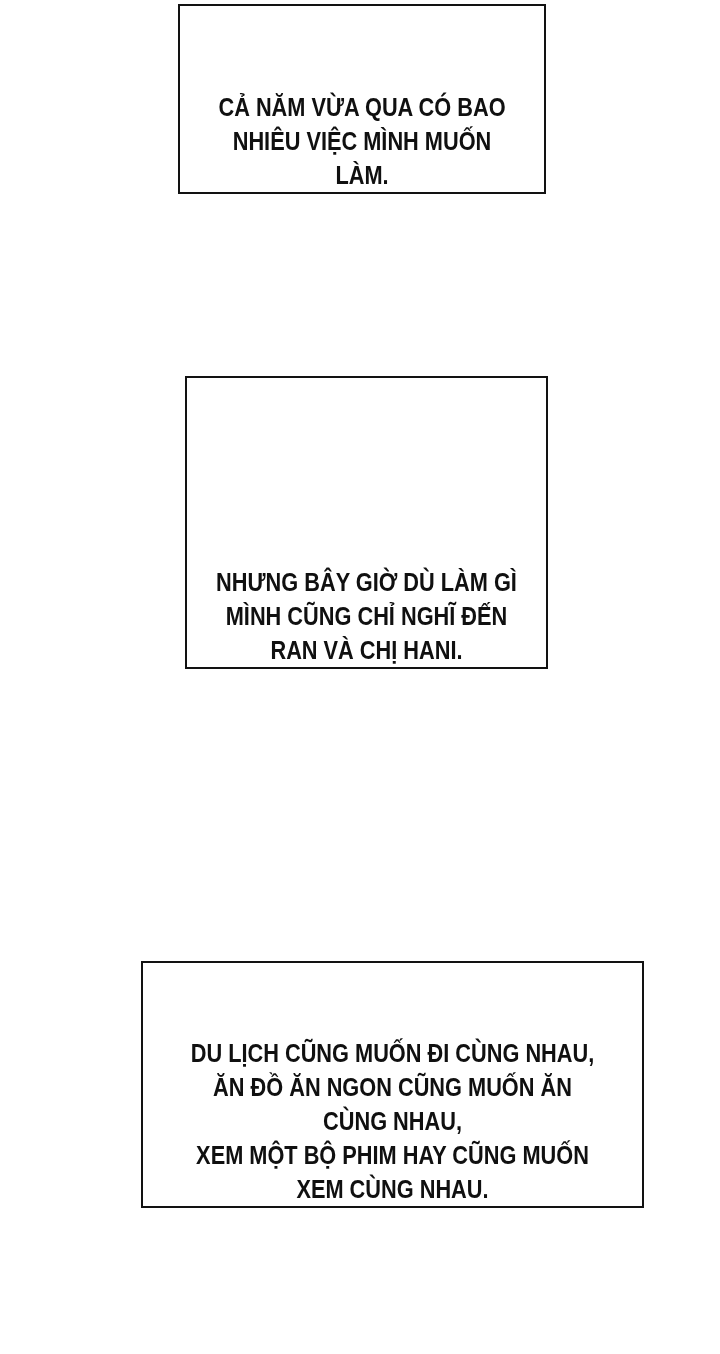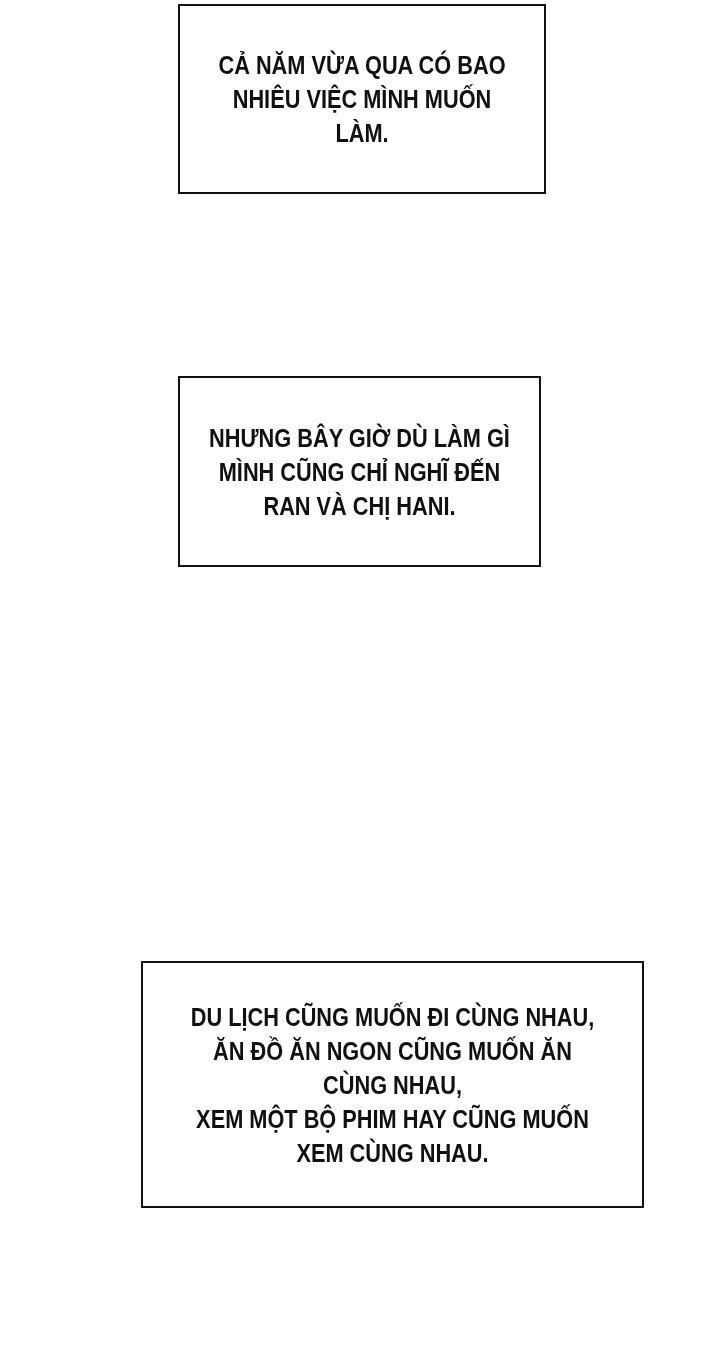"CẢ NĂM VỪA QUA CÓ" .panel { align-items: center -> flex-end }
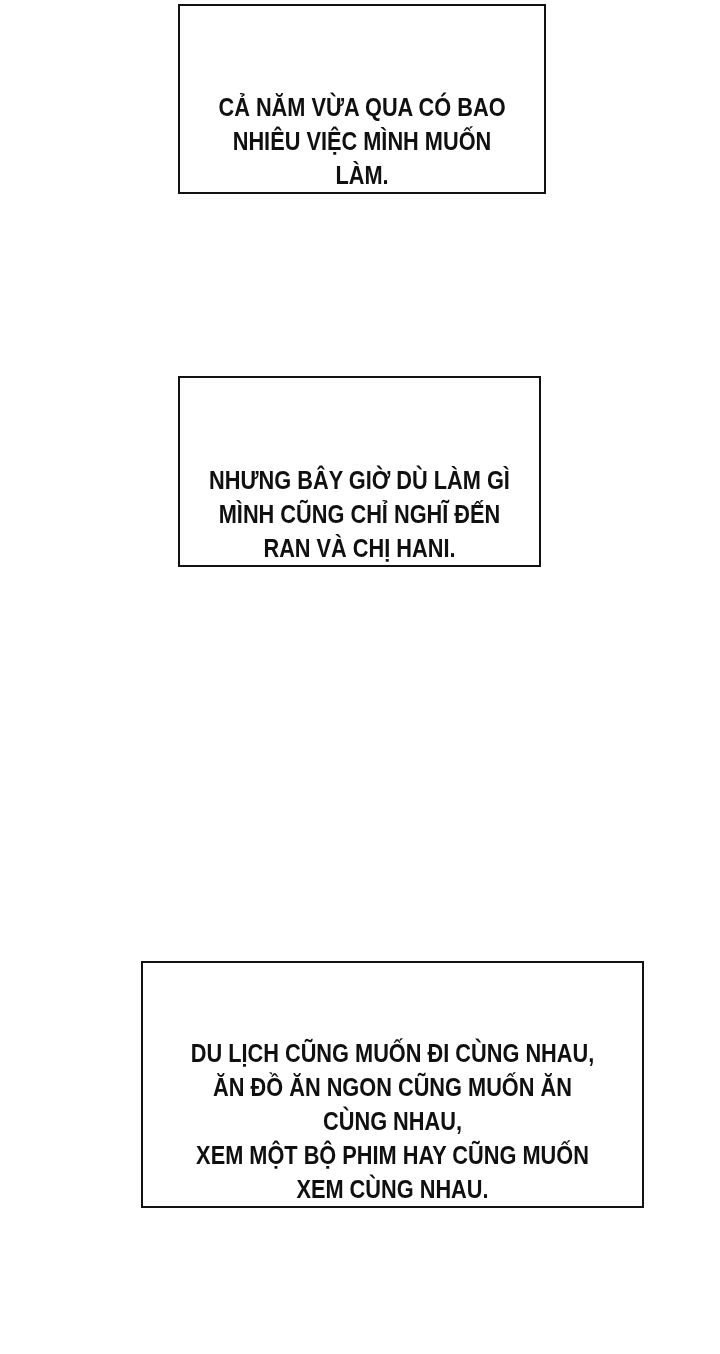"NHƯNG BÂY GIỜ DÙ LÀM" #panel-2 { height: 191px -> 293px; left: 178px -> 185px }
